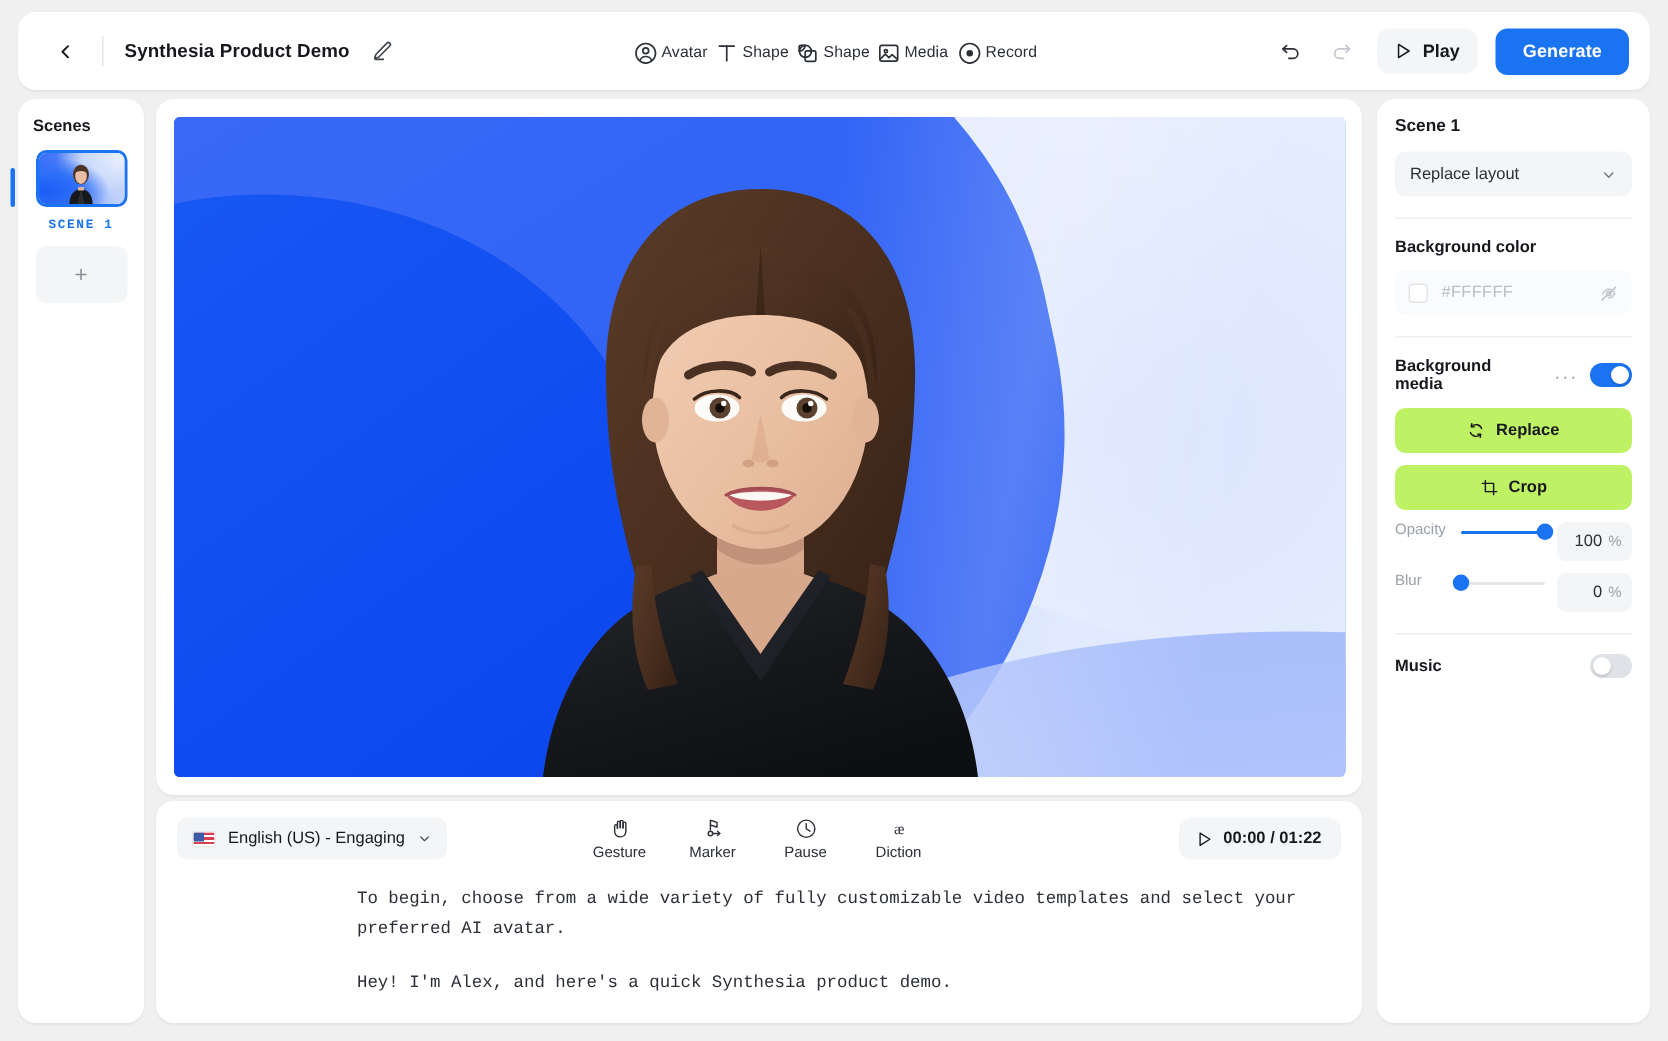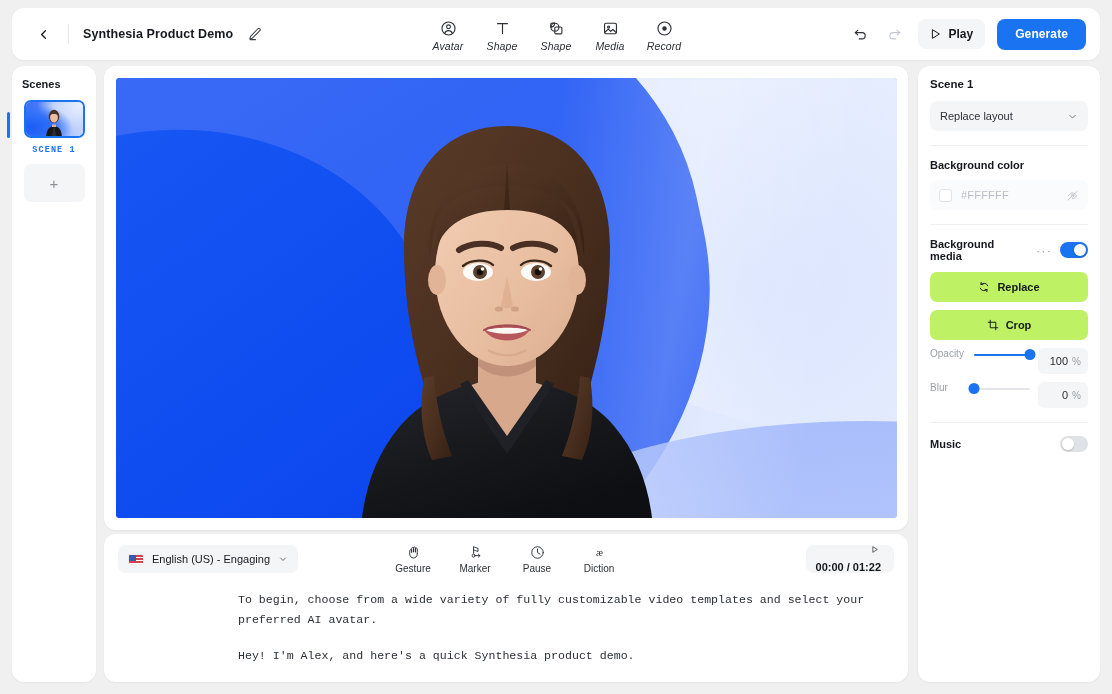"Avatar" .tool { flex-direction: column -> row; font-style: italic -> none }
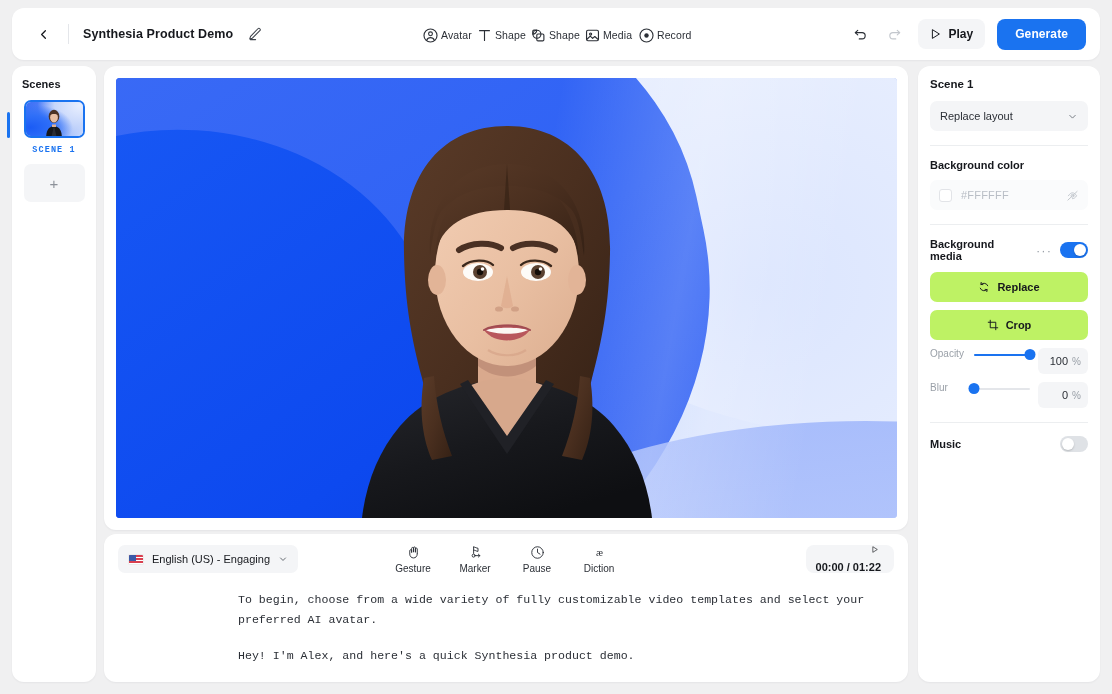"00:00 / 01:22" .time-chip { align-items: flex-end -> center; flex-direction: column -> none }
